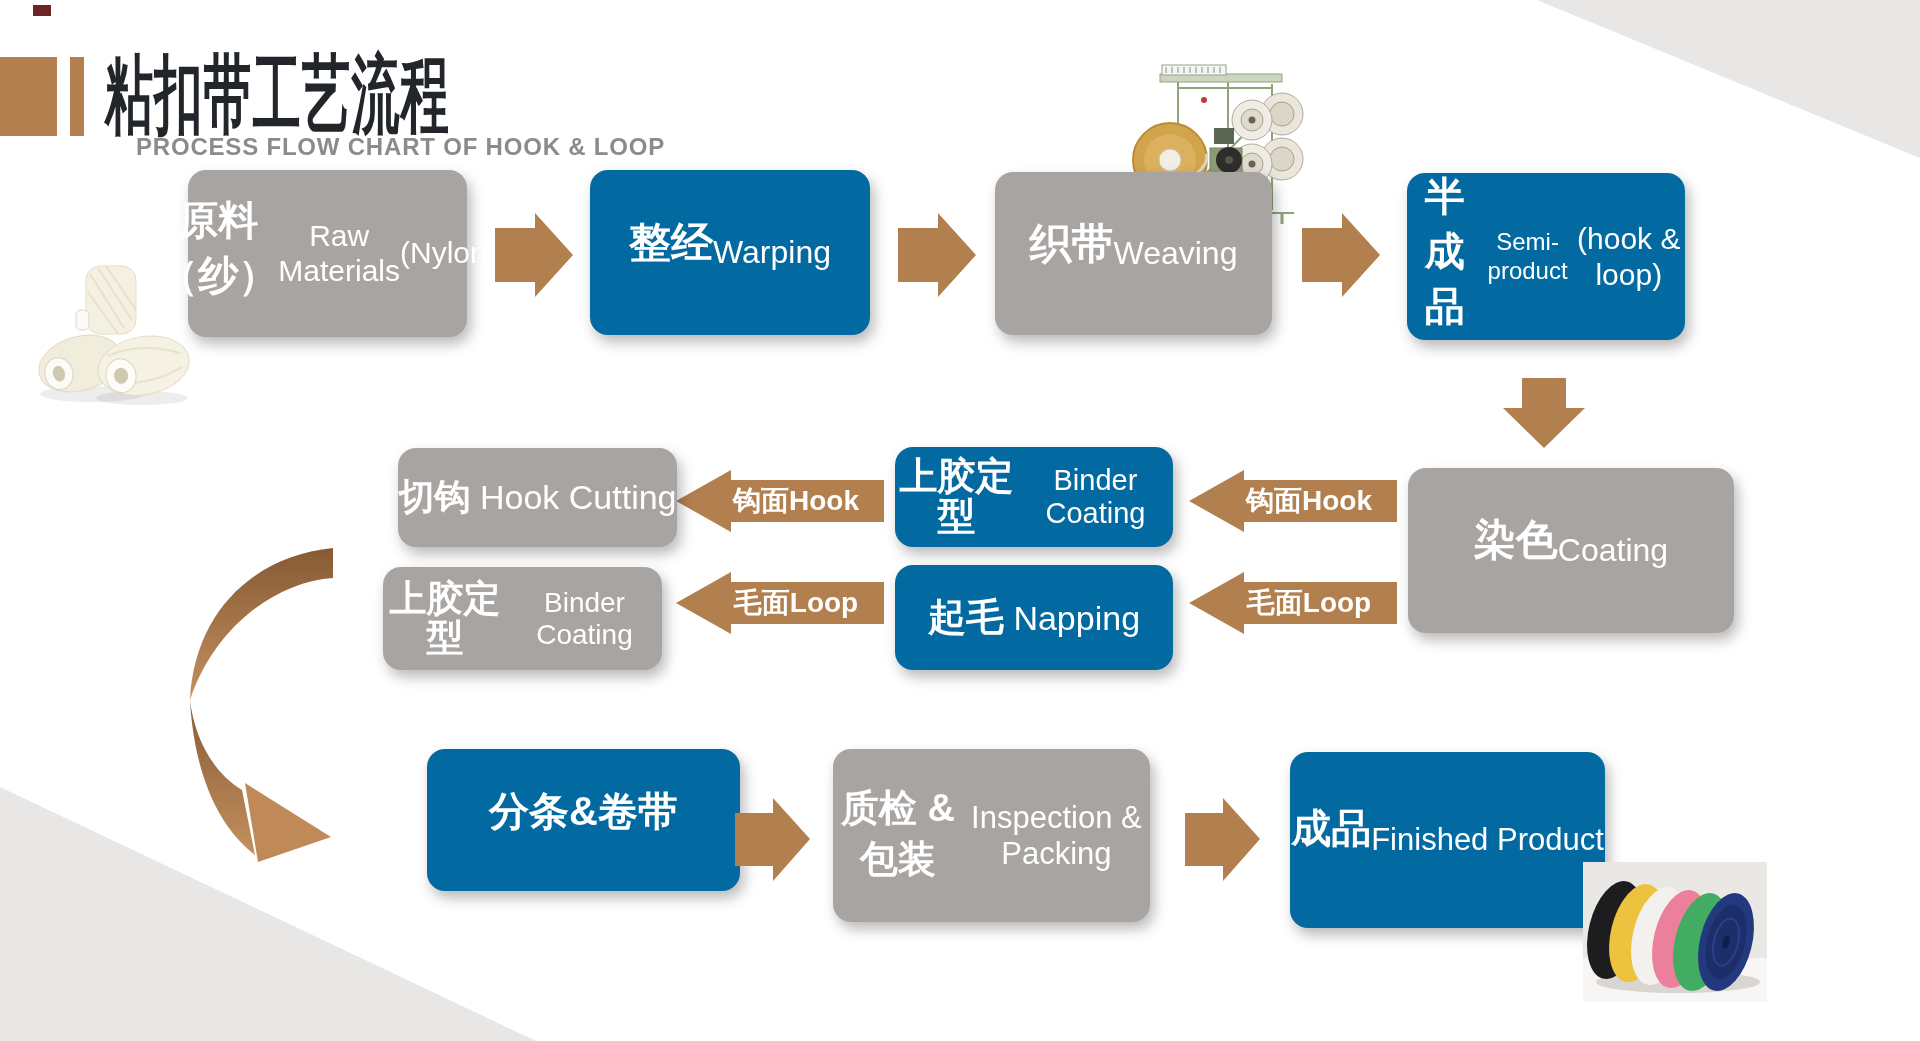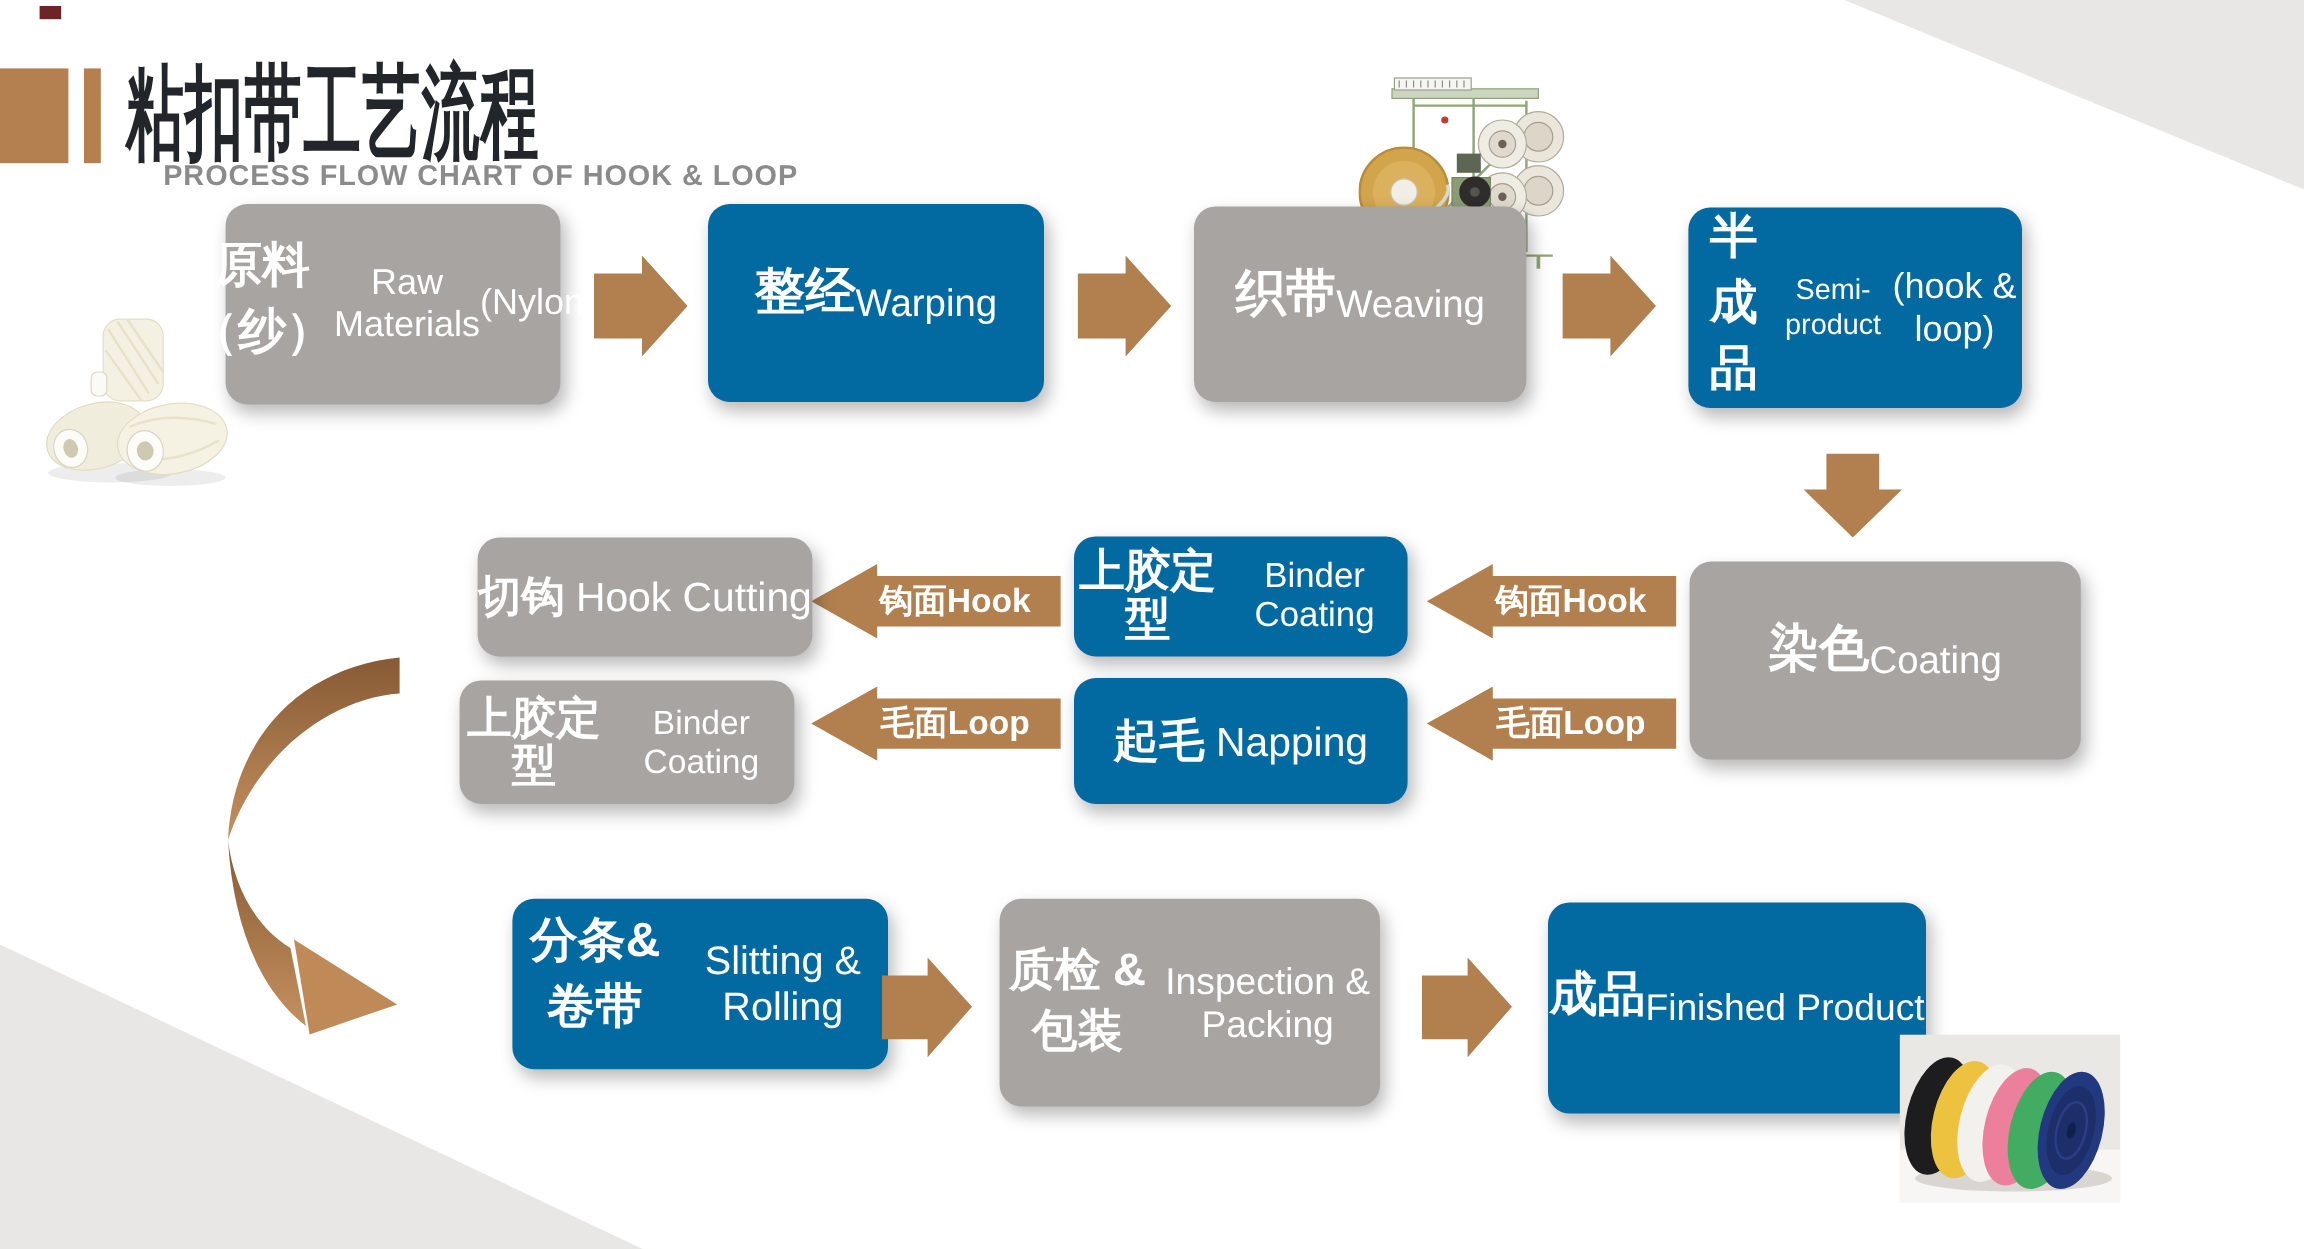"Slitting & Rolling" div.en { html: <div>Slitting &amp; Rolling</div> -> none }
